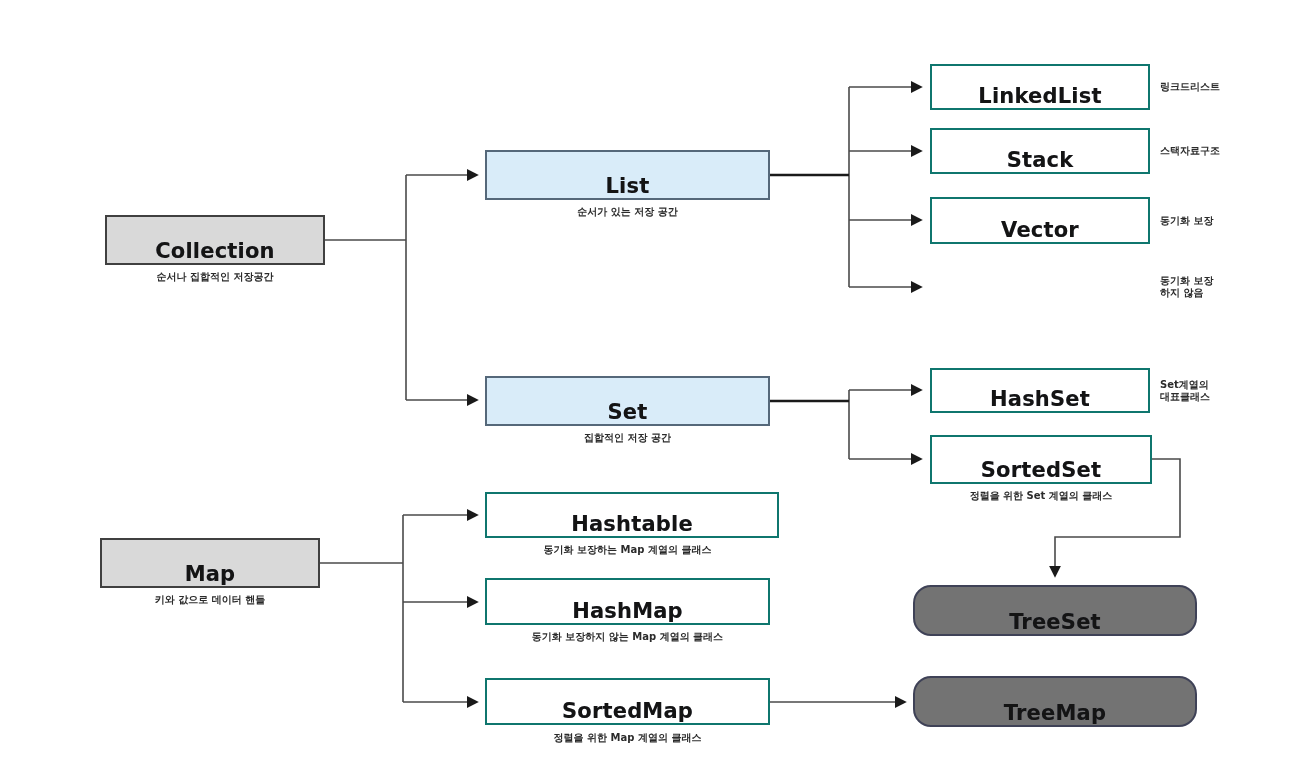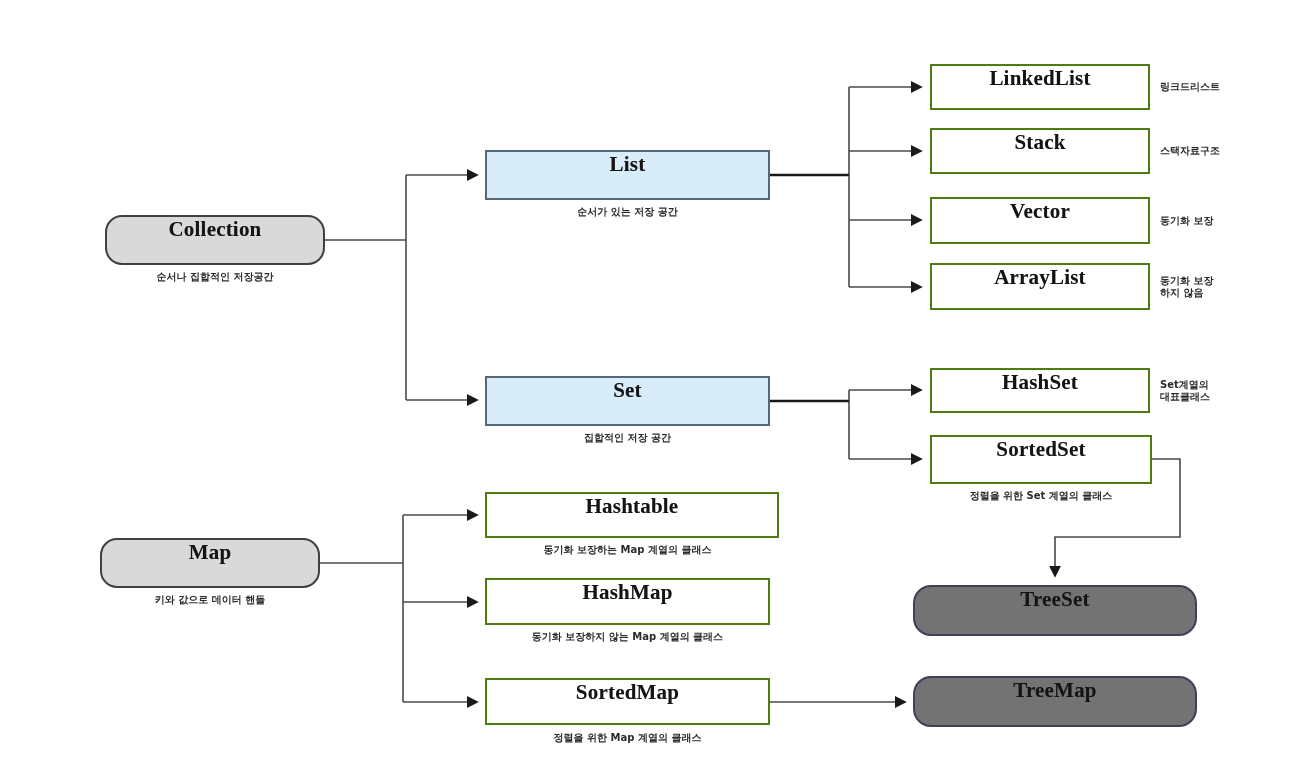"LinkedList" .box { align-items: flex-start -> flex-end; border: 2px solid #4d7c0f -> 2px solid #0f766e; font-family: Liberation Serif, serif -> none }
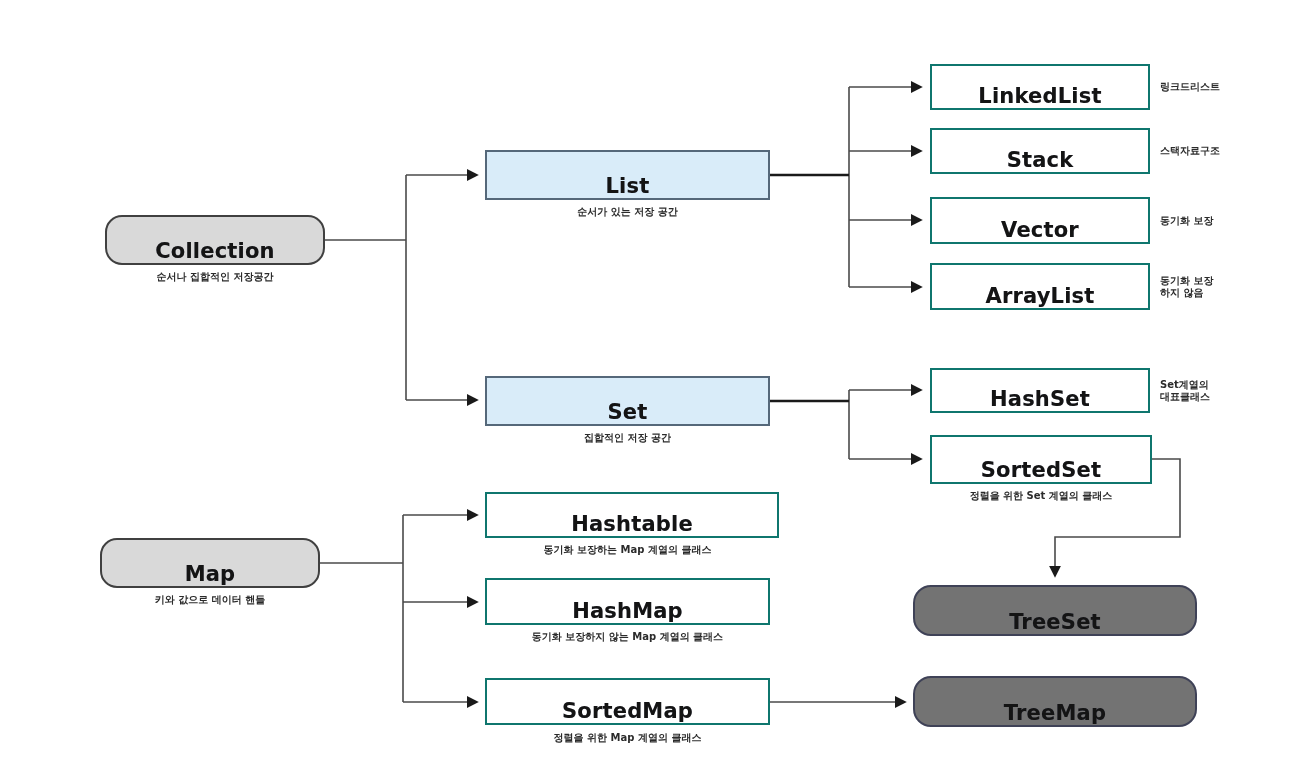"Collection" .box.group { border-radius: 17px -> none }
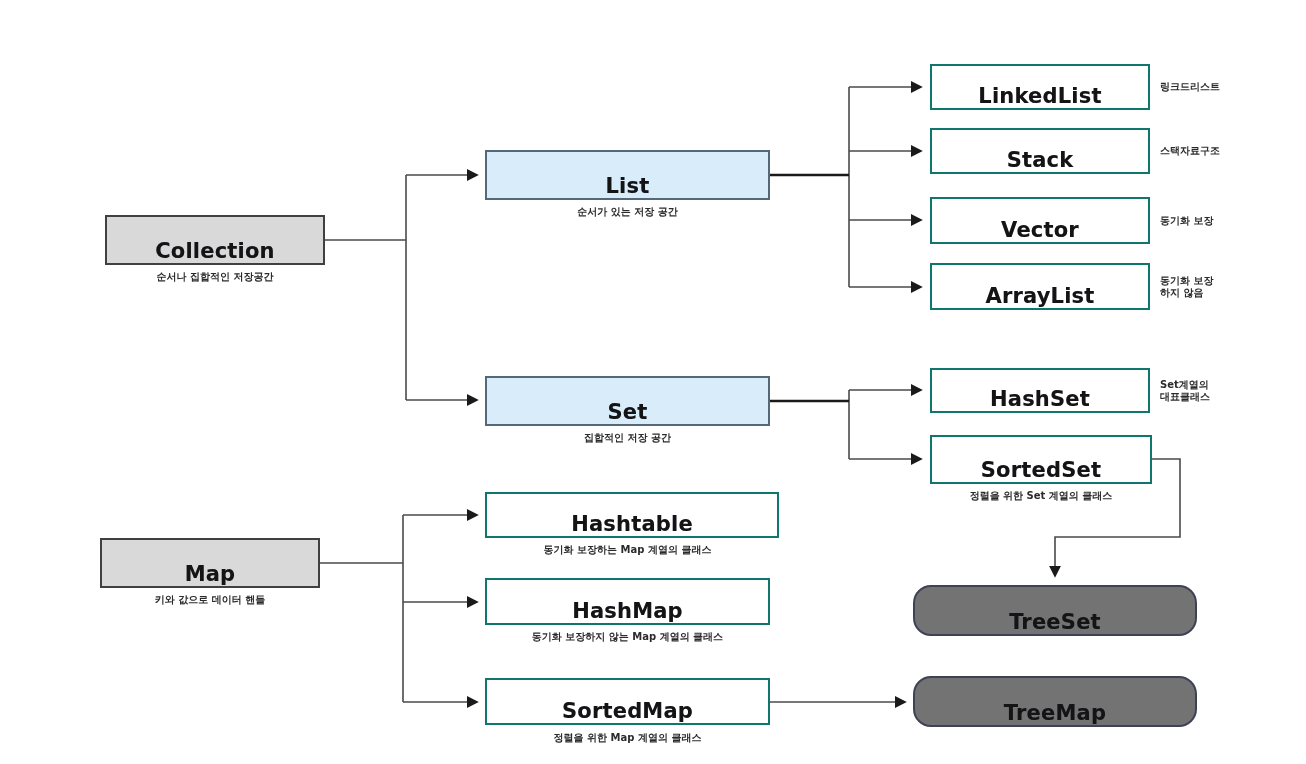"ArrayList" div.box { html: <div> <span>ArrayList</span> </div> -> none }
